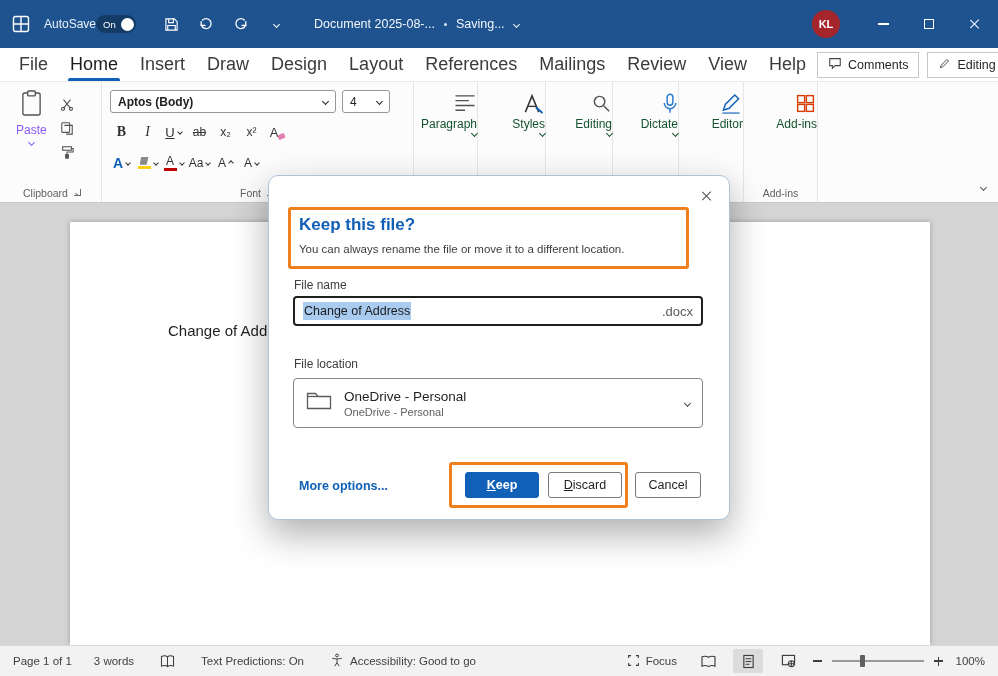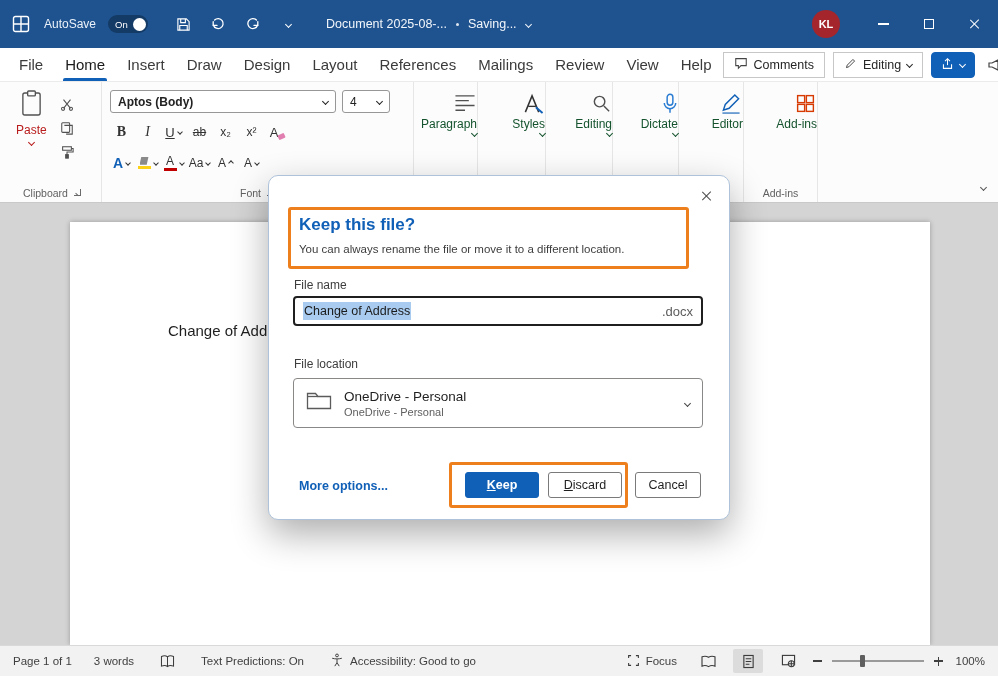"AutoSave" .tb-autosave { margin-right: 12px -> 0 }
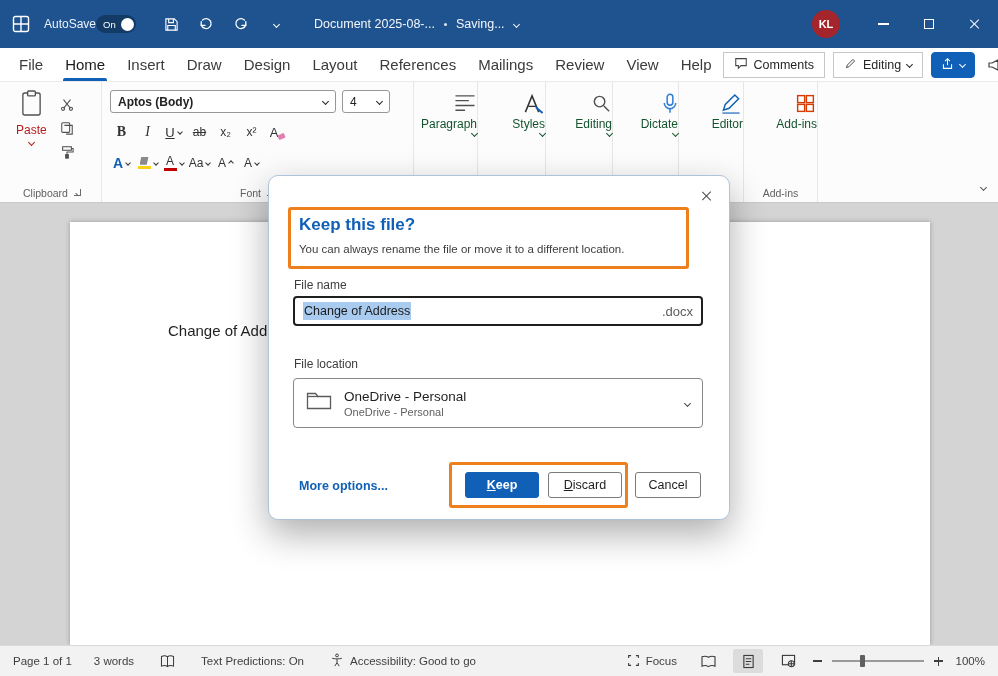"File" .tab { font-size: 15px -> 18px }
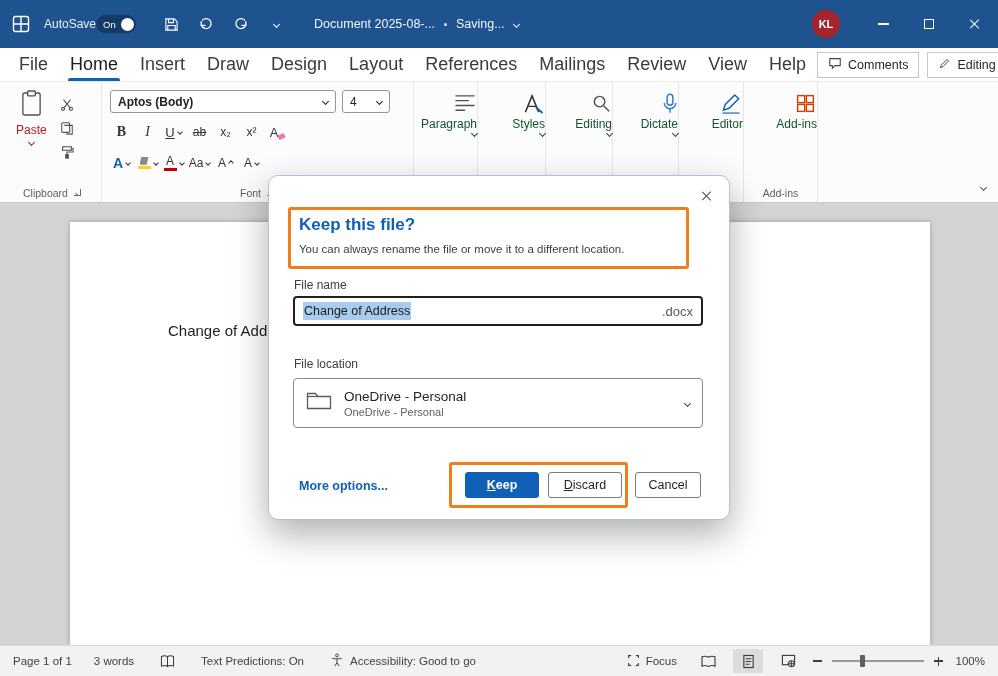"Paste" .paste { color: #b91c1c -> #8b5cf6 }
